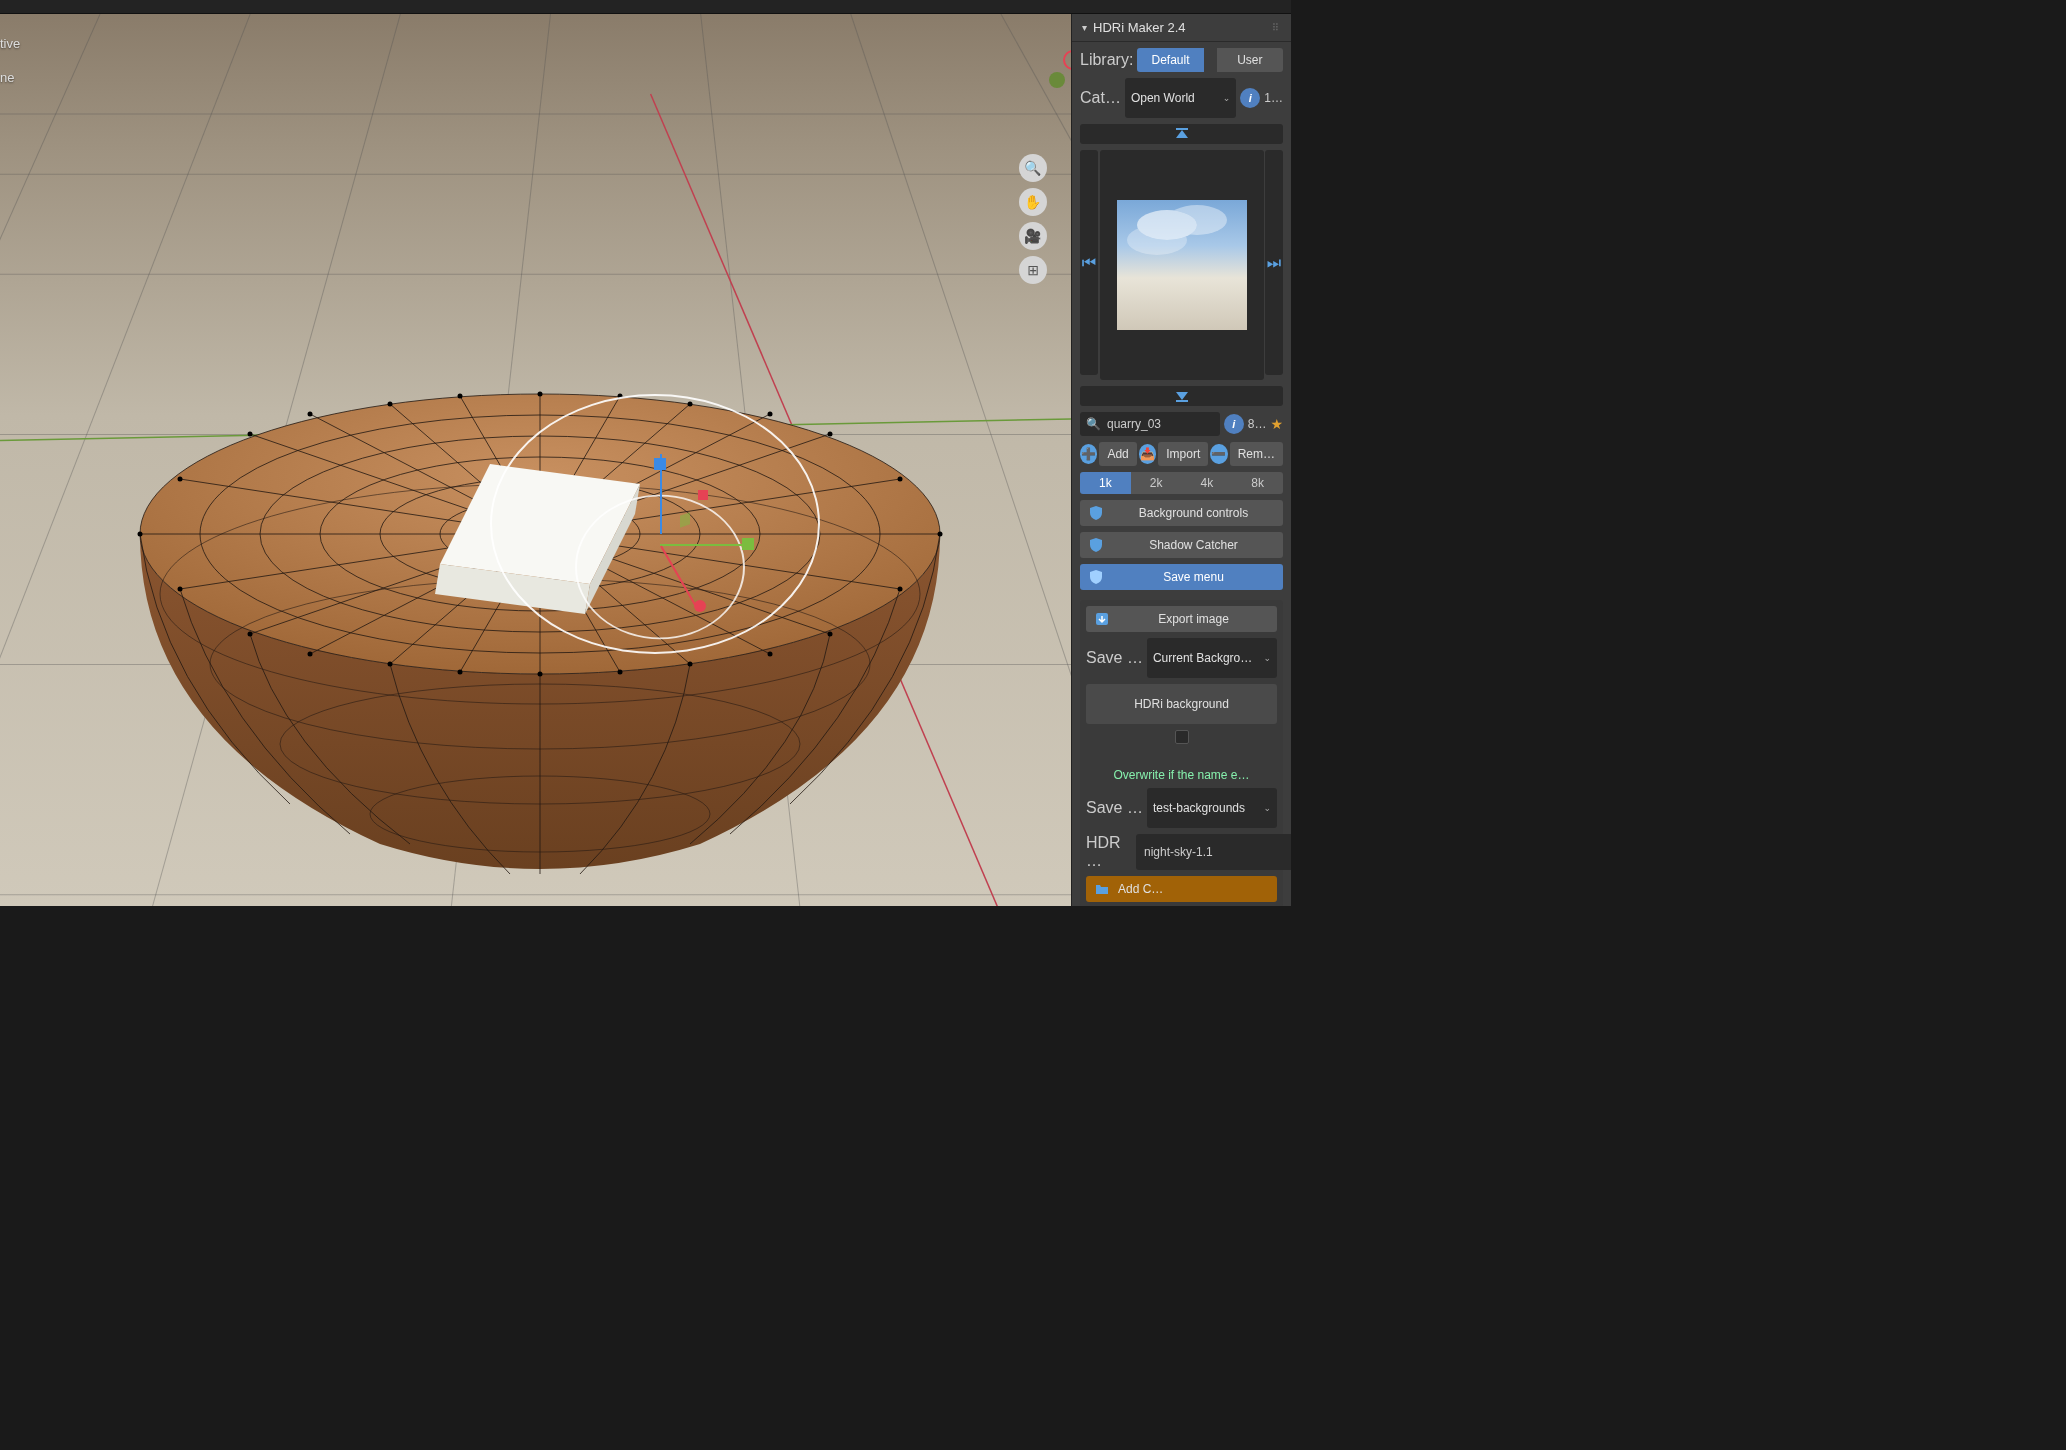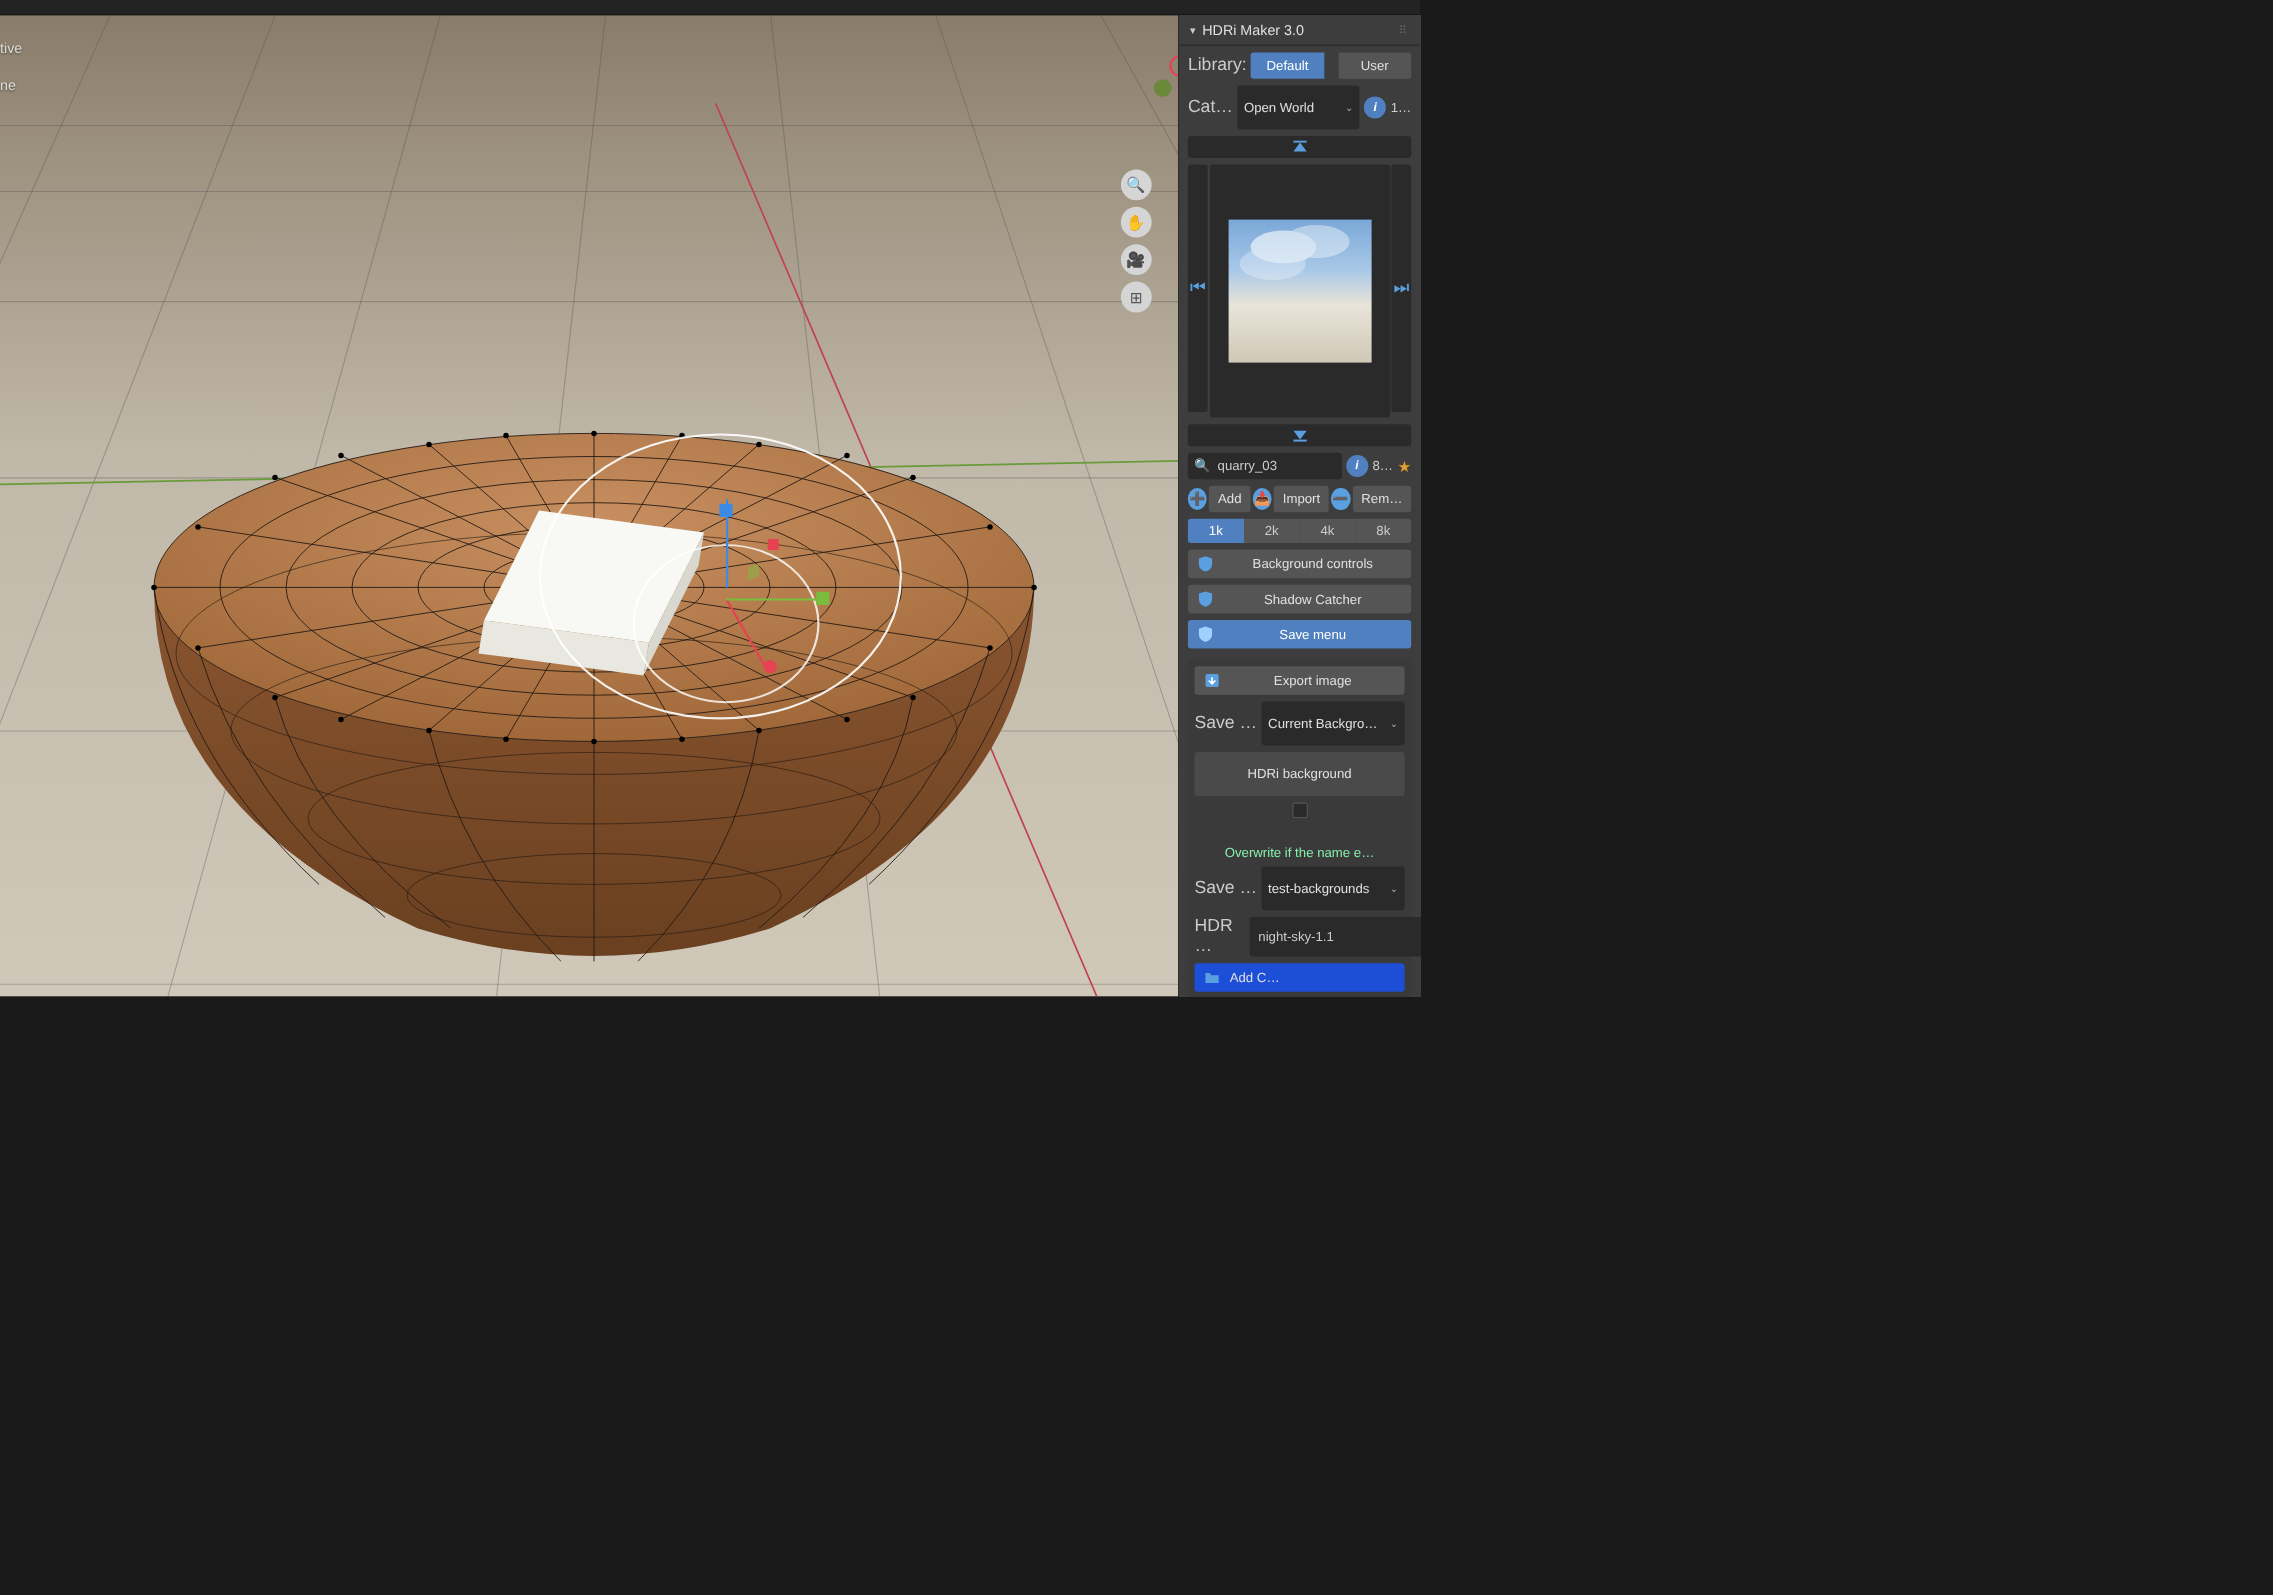"HDRi Maker 3.0" span.title { text: 3.0 -> 2.4 }
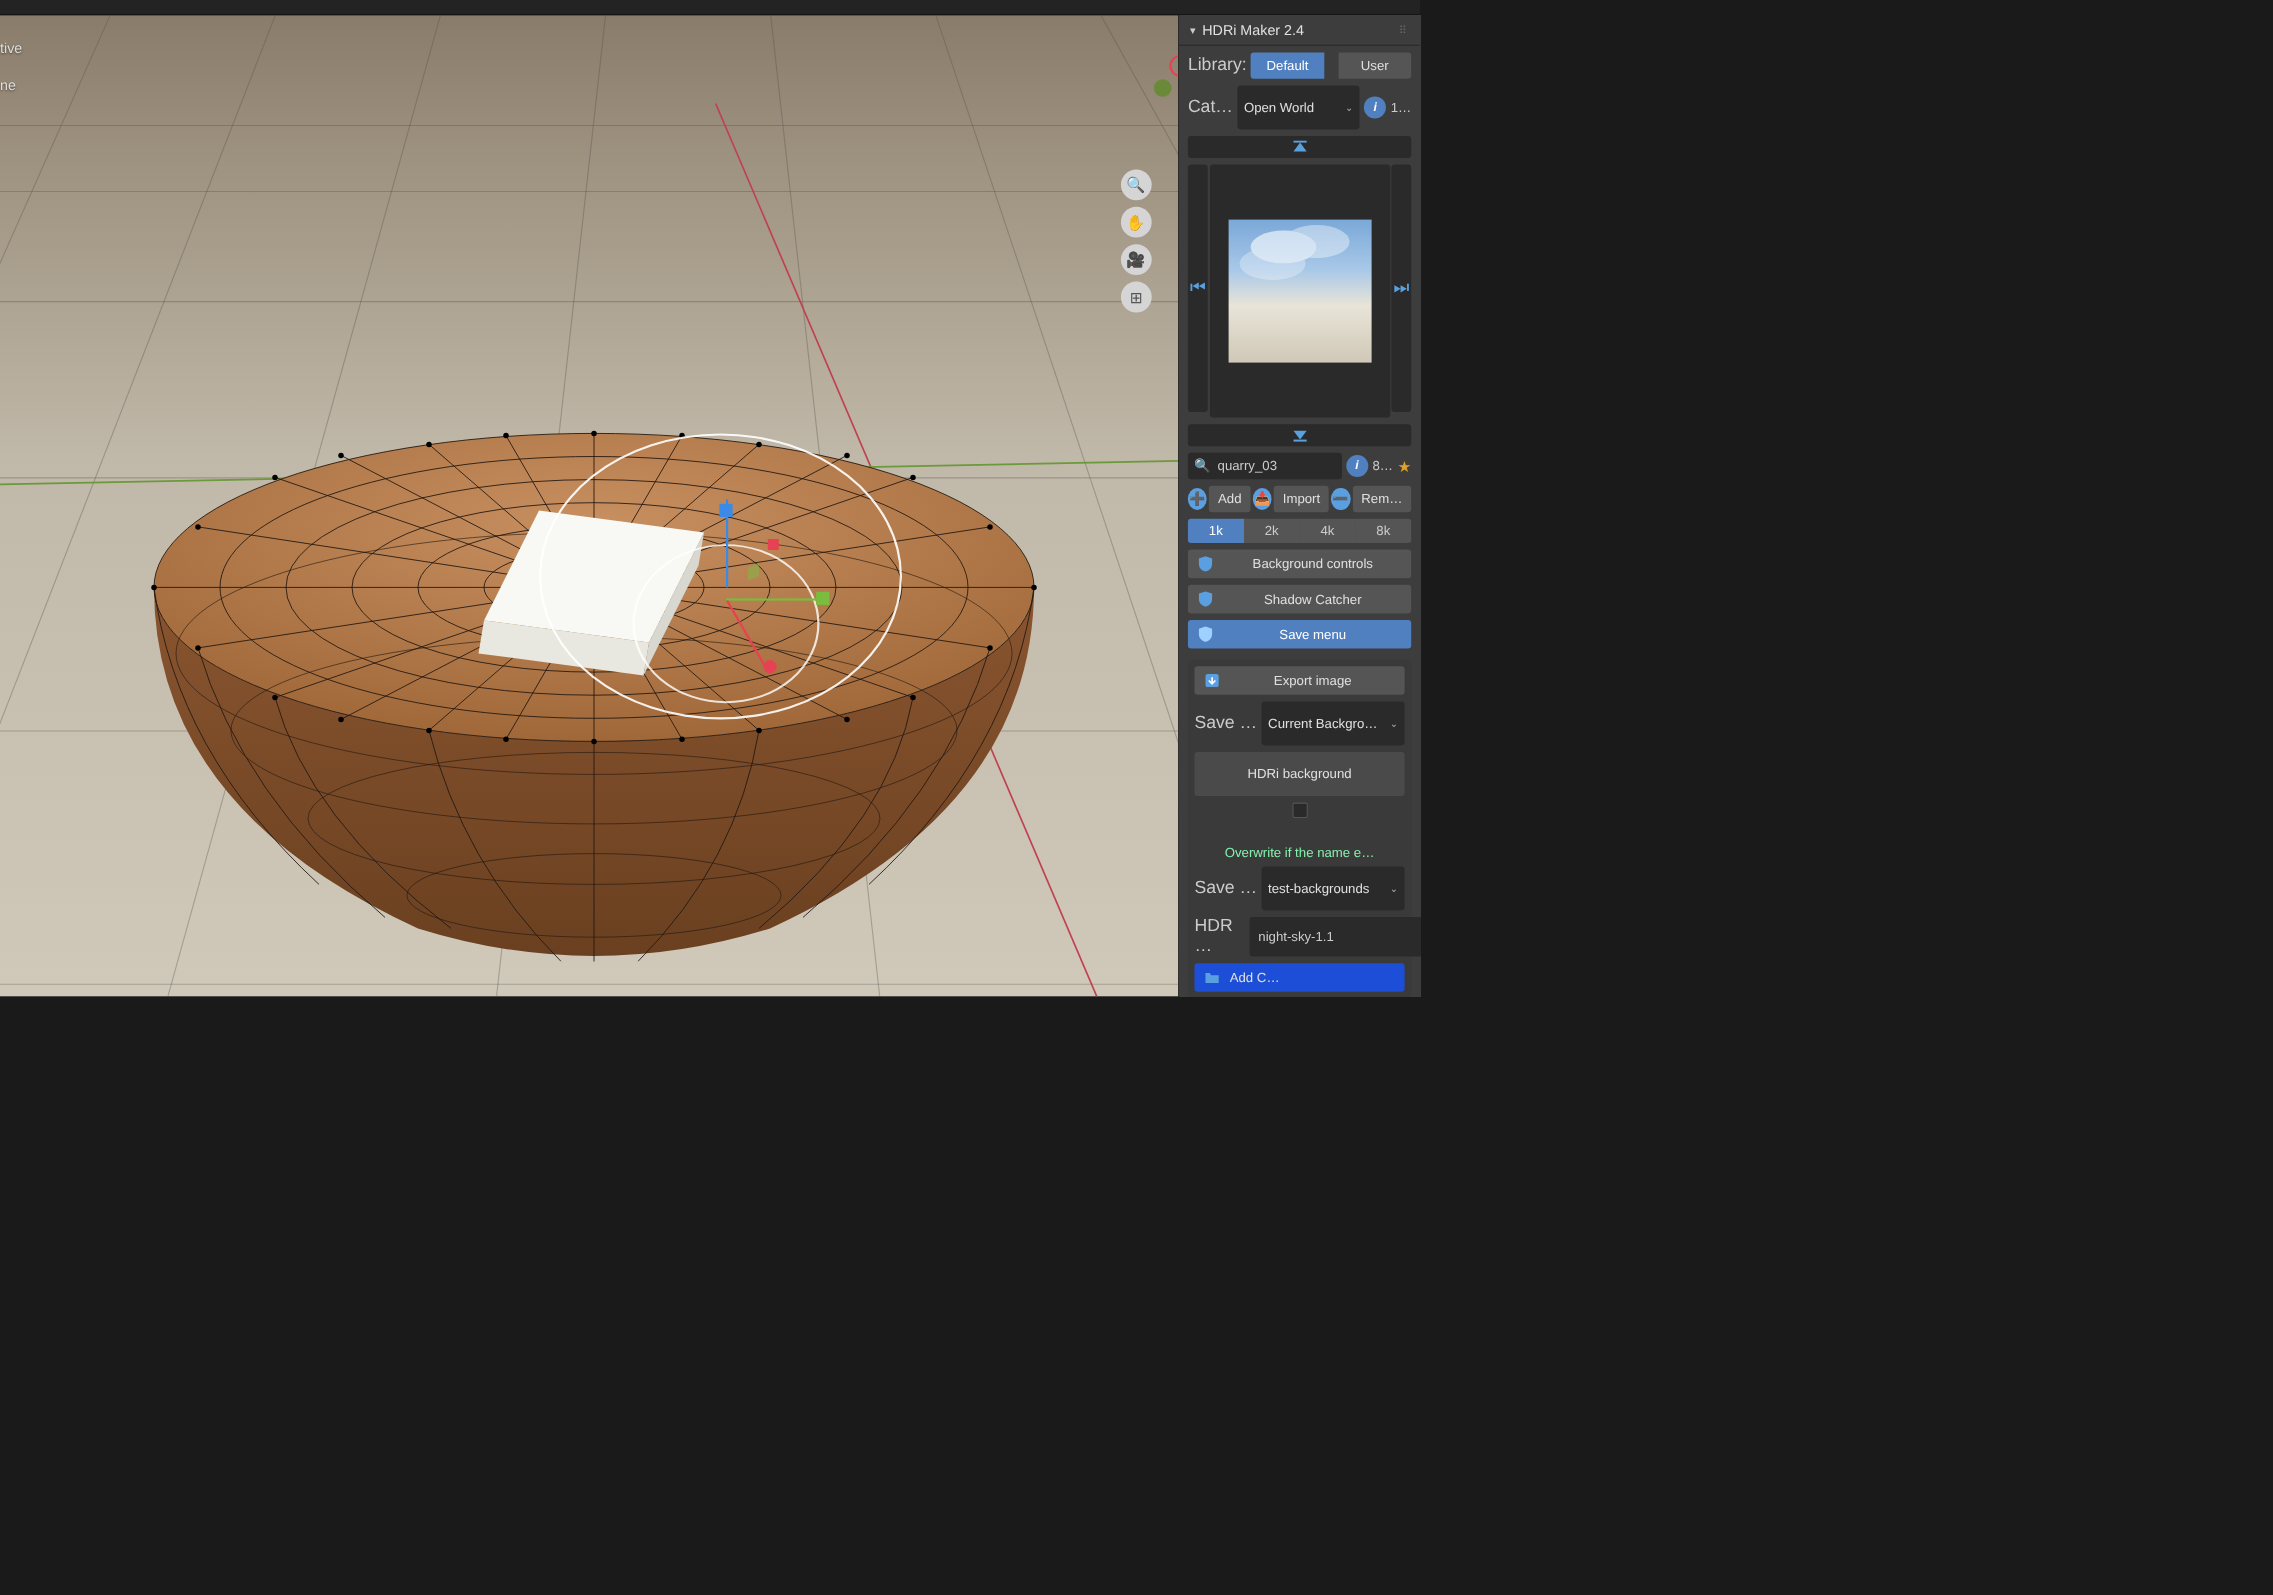"Add C…" button.wide-btn { background: #1d4ed8 -> #a16207 }
